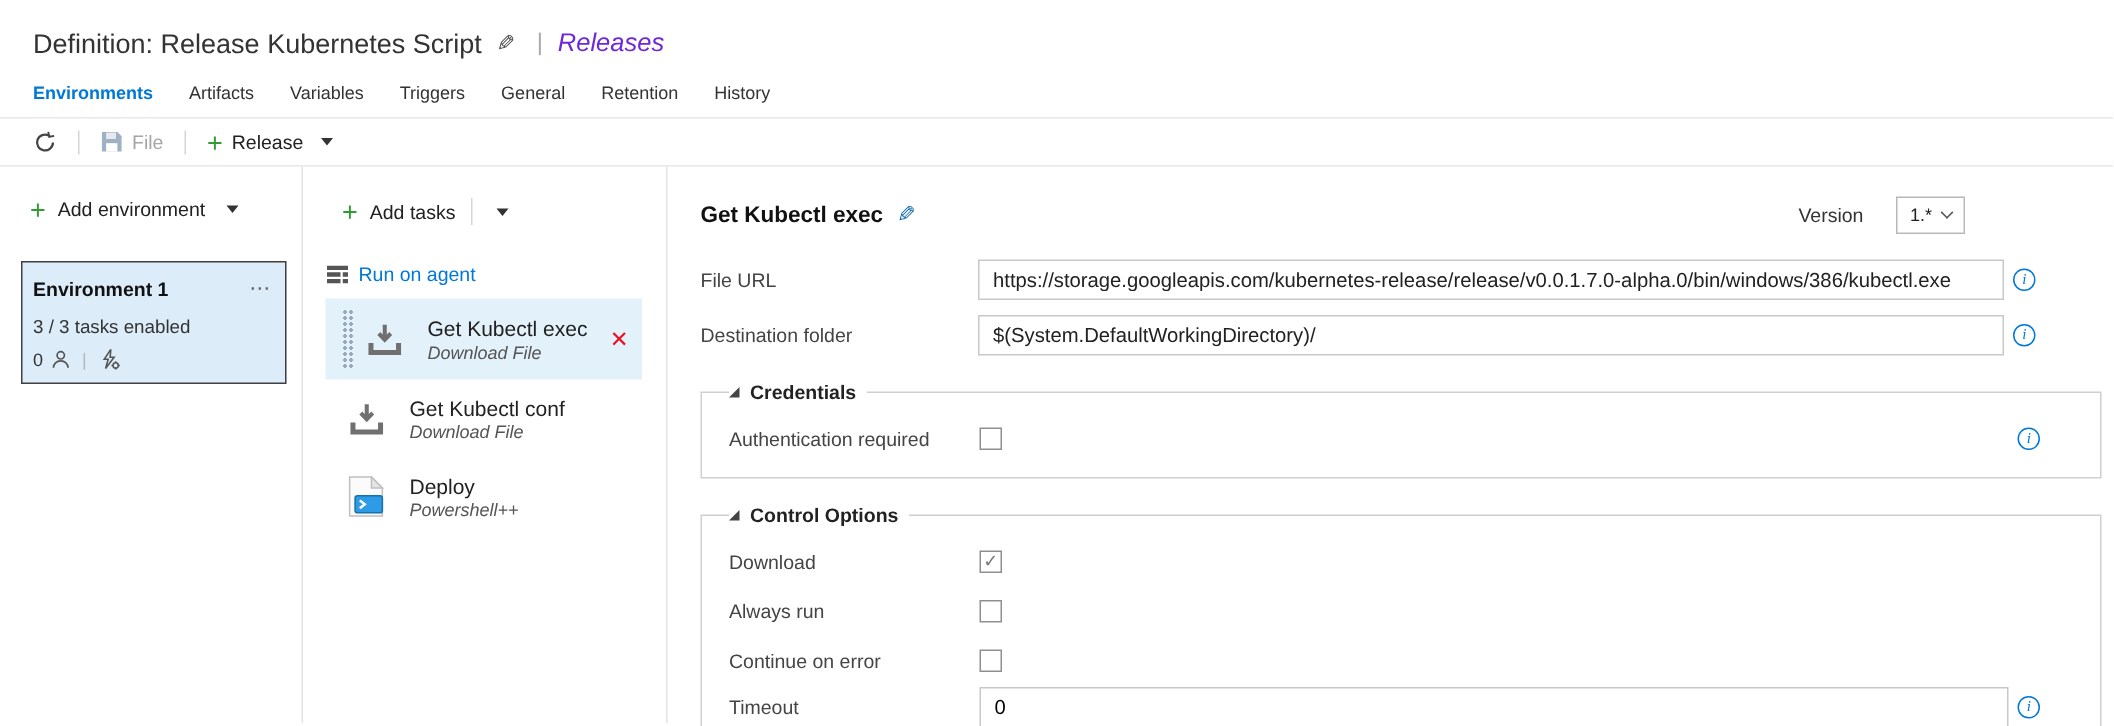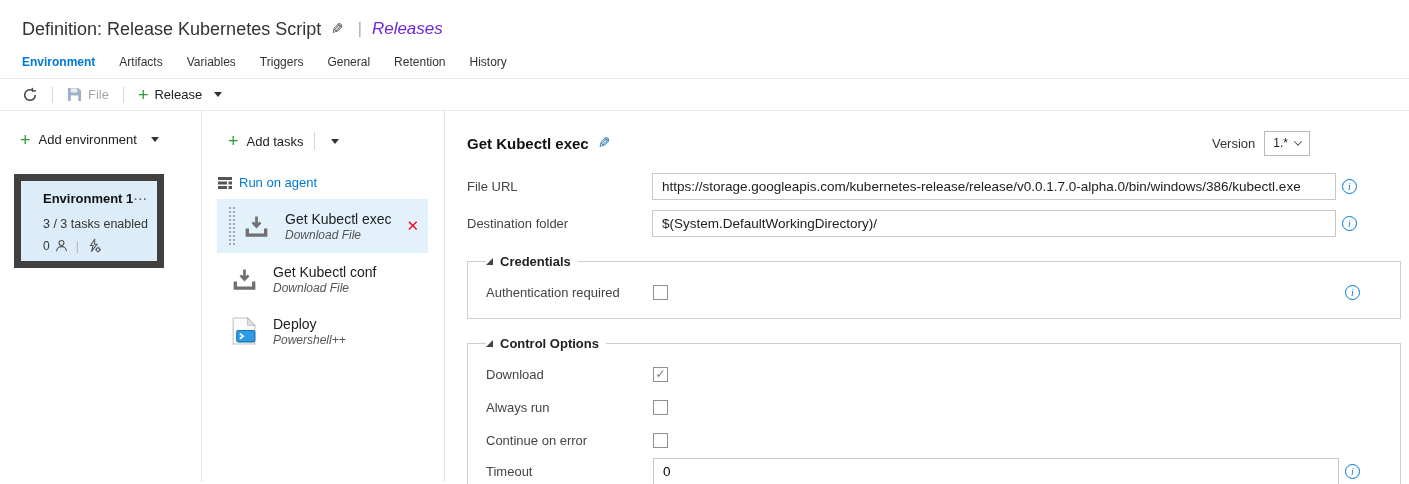"Environment" span.tab { text: Environment -> Environments }
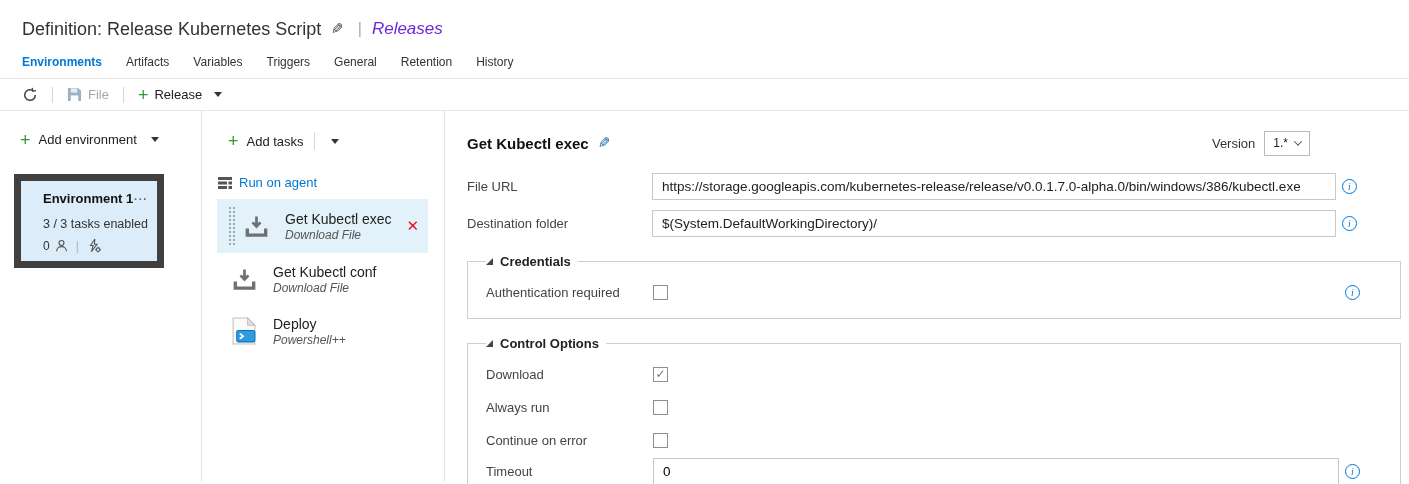"Version" .version-group { gap: 9px -> 22px }
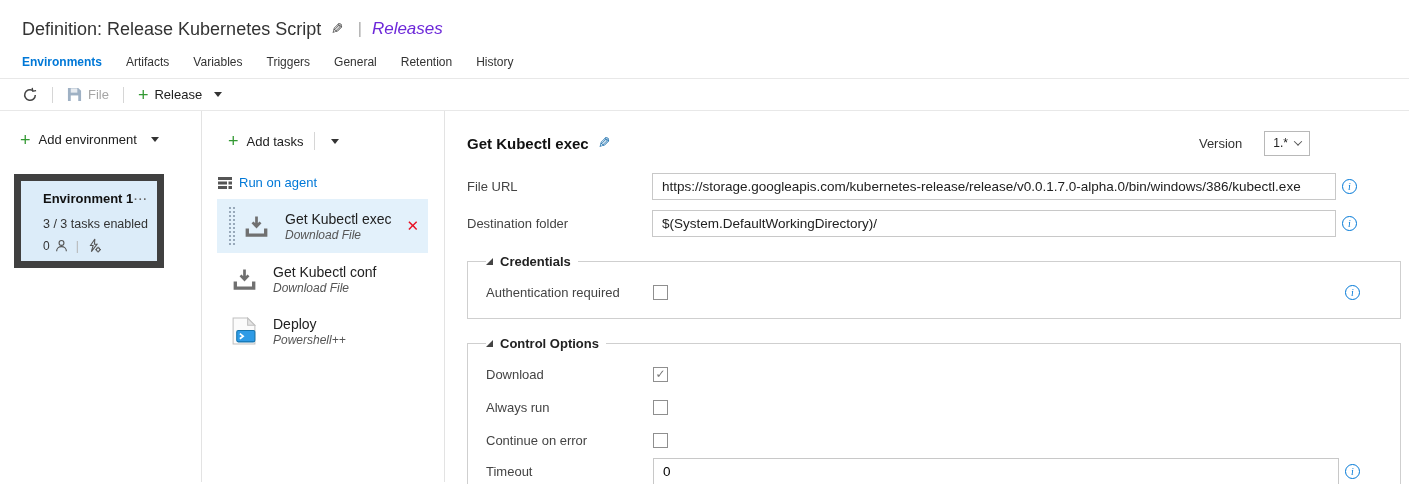"Environment 1" .env-card { border: 7px solid #404040 -> 1px solid #404040; padding: 10px 9px 8px 22px -> 10px 9px 8px 7px; width: 150px -> 177px }
